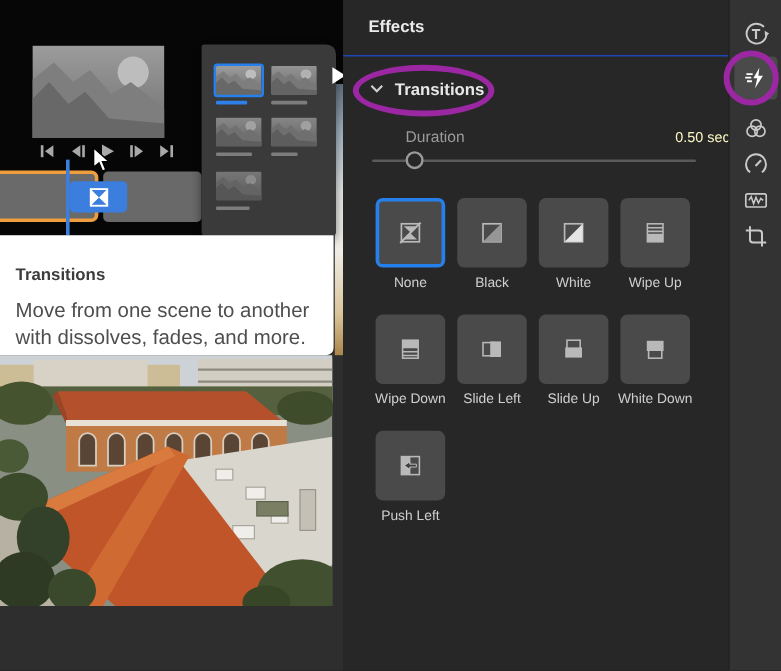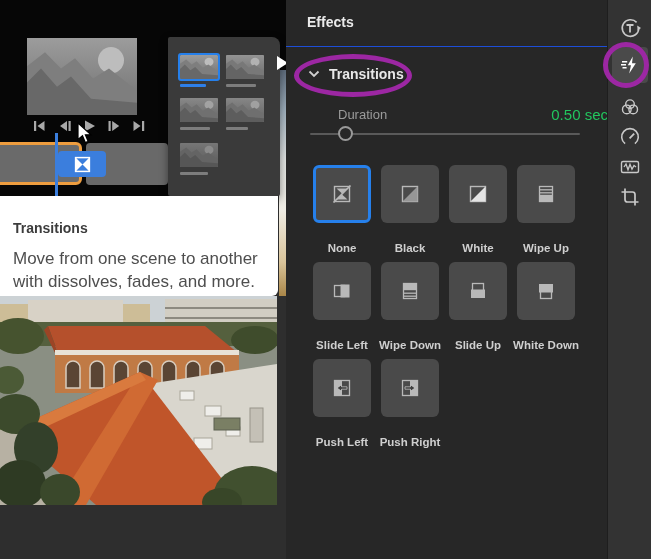"0.50 sec" .duration-value { color: #22c55e -> #fef9c3; font-size: 15px -> 12px }
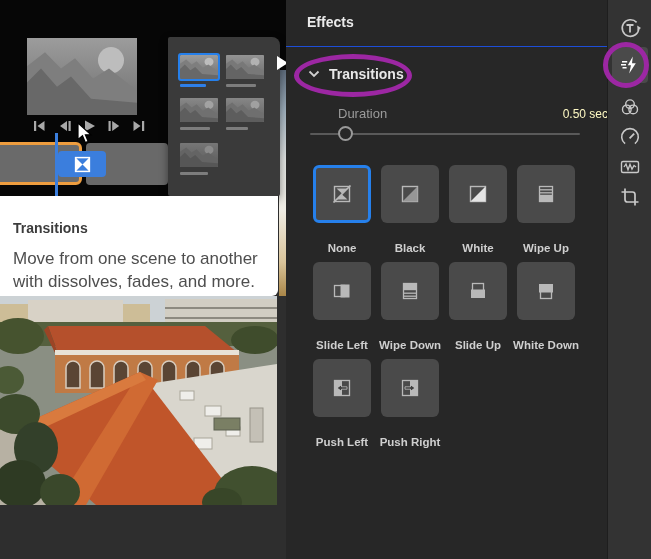"None" .tile-label { font-weight: bold -> none; margin-top: 19px -> 7px }
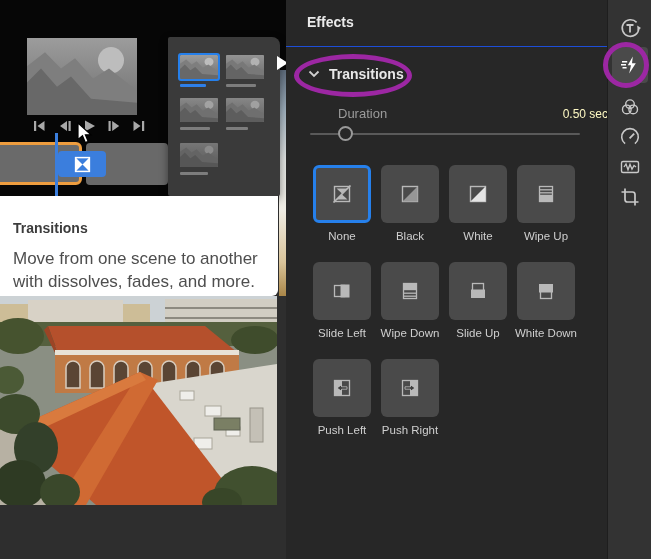"Slide Left" div.cell { order: before "Wipe Down" -> after "Wipe Down" }
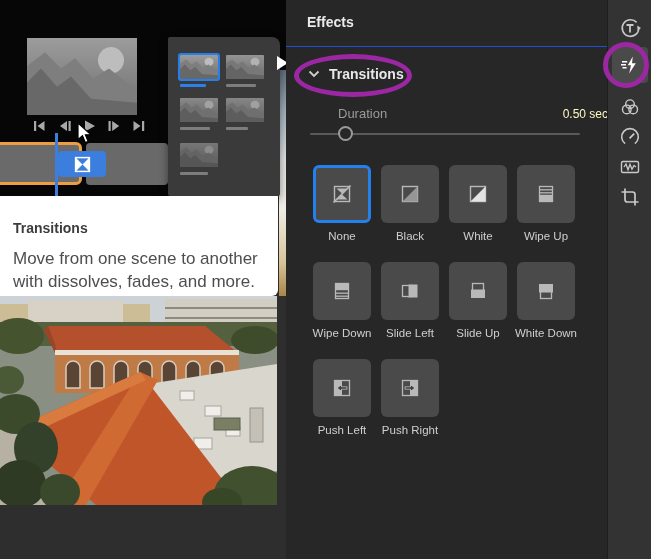"Push Right" div.cell { html: <div> <div> <svg> <rect></rect> <rect></rect> <path></path> </svg> </div> <div>Push Right</div> </div> -> none }
